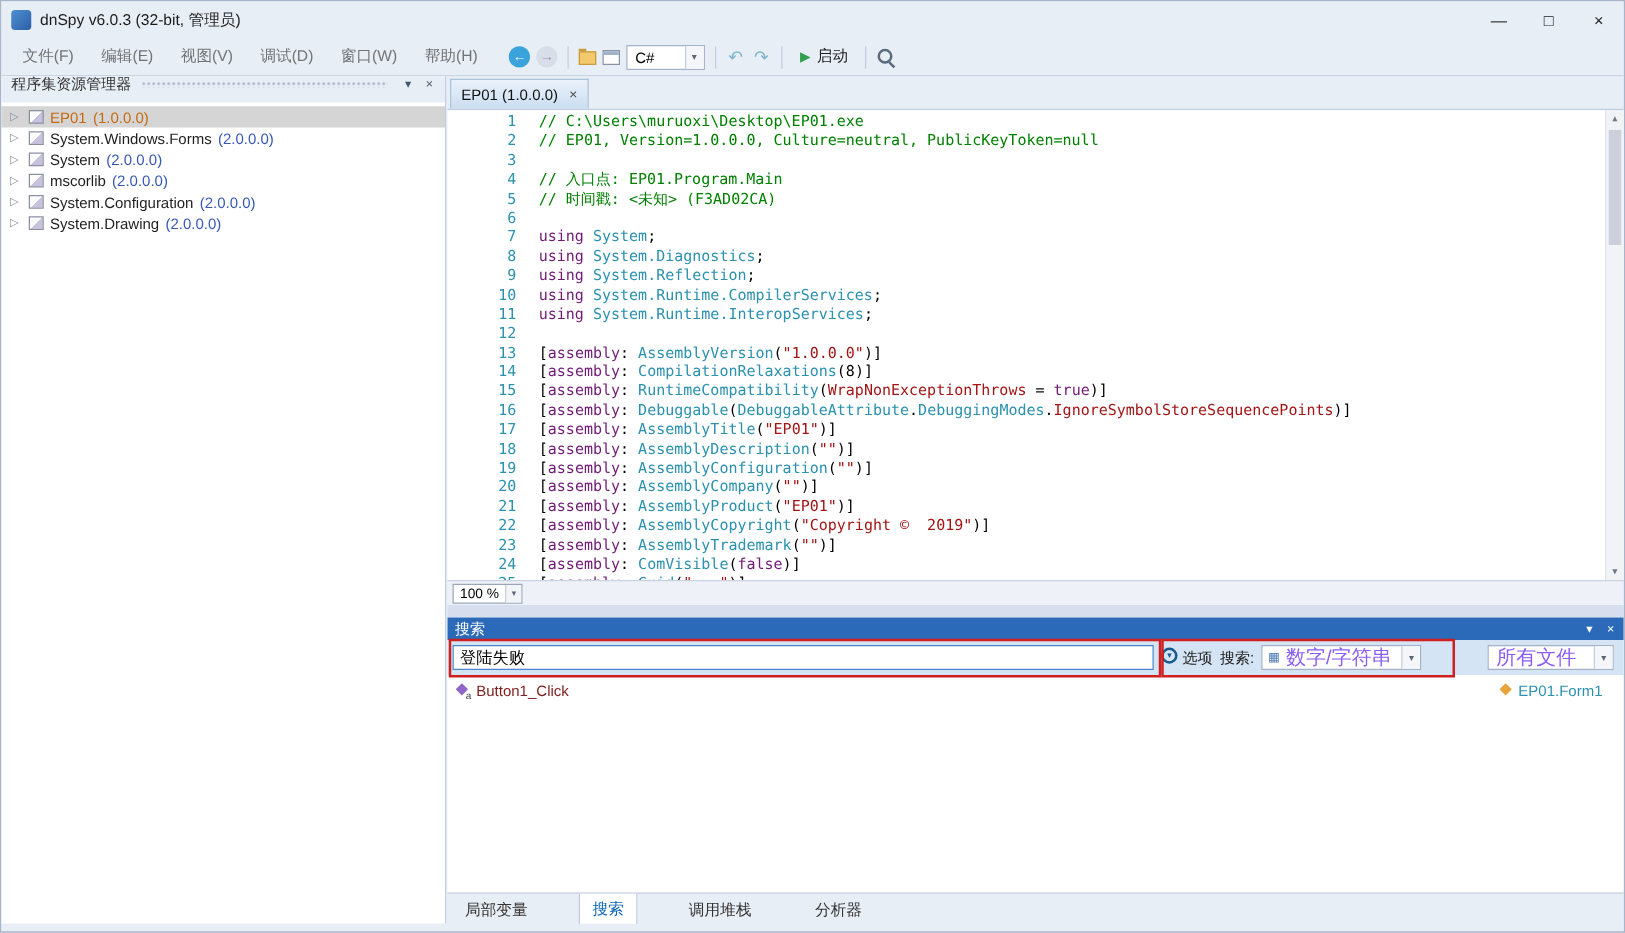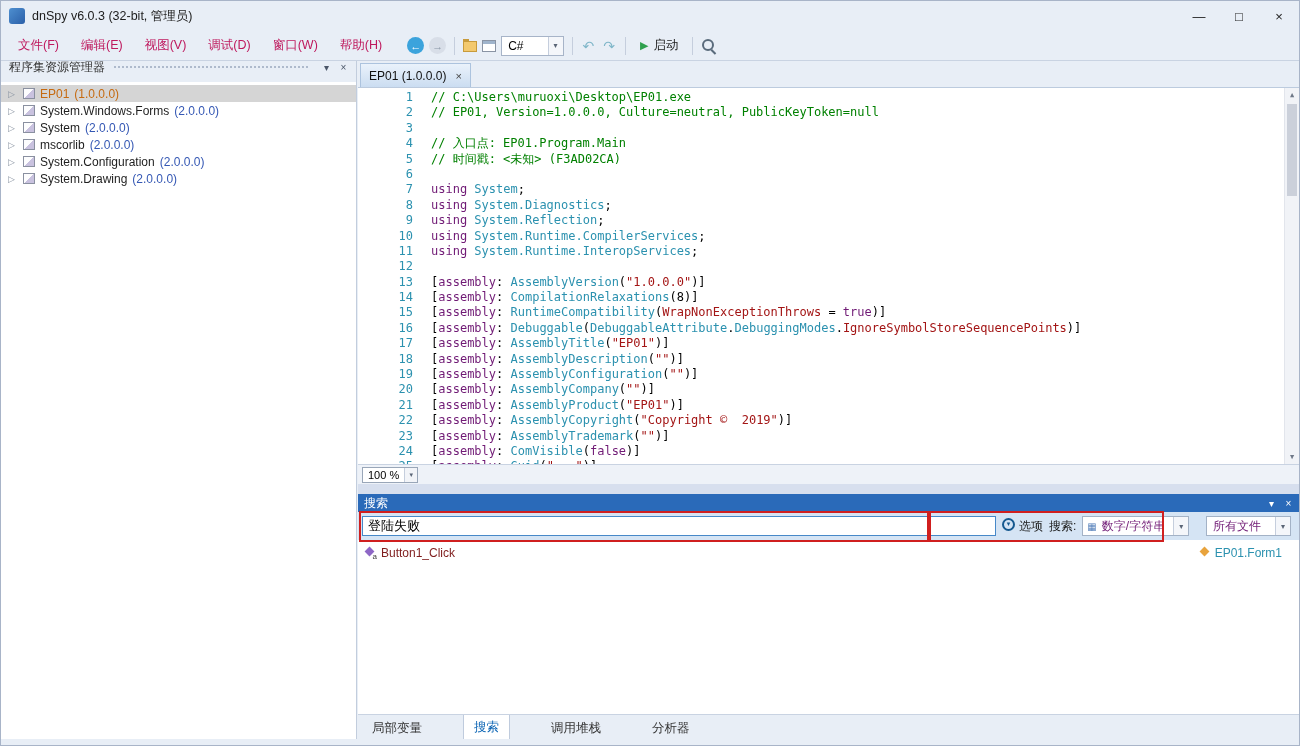"文件(F)" .mitem { color: #be185d -> #737373 }
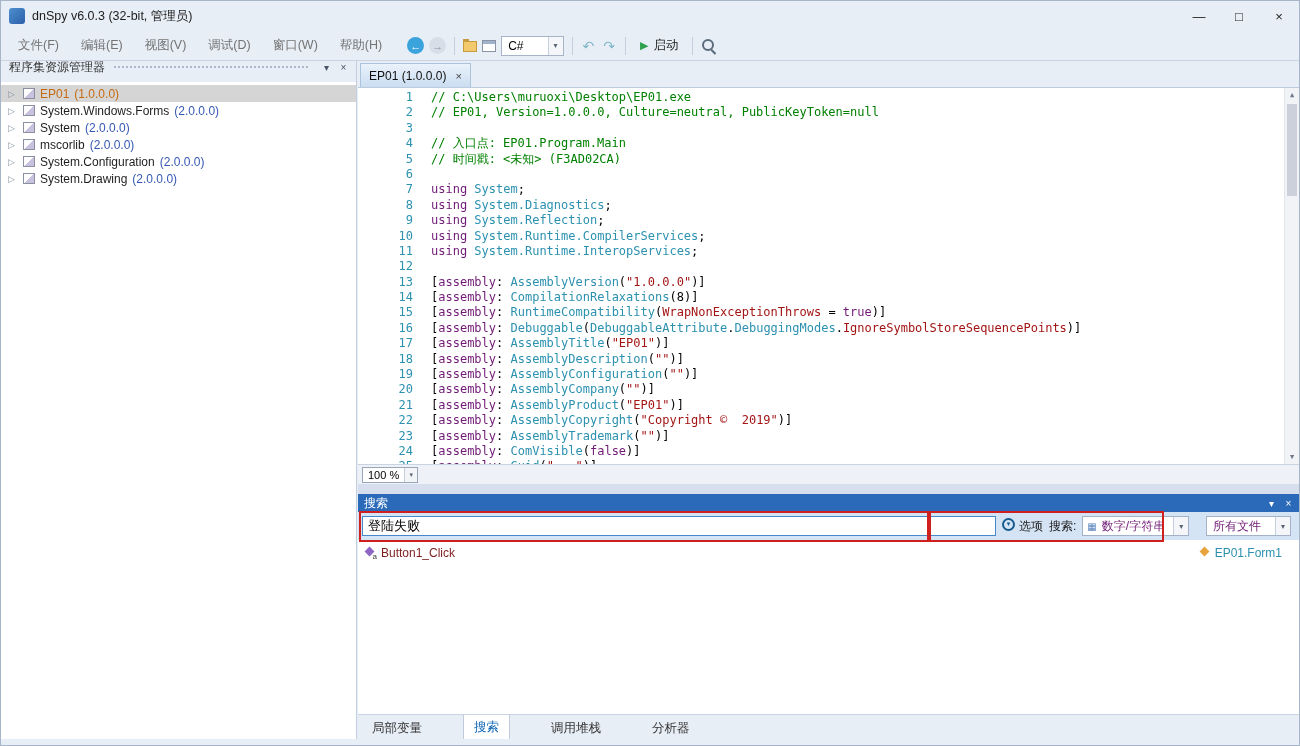"登陆失败" .search-input { width: 634px -> 561px }
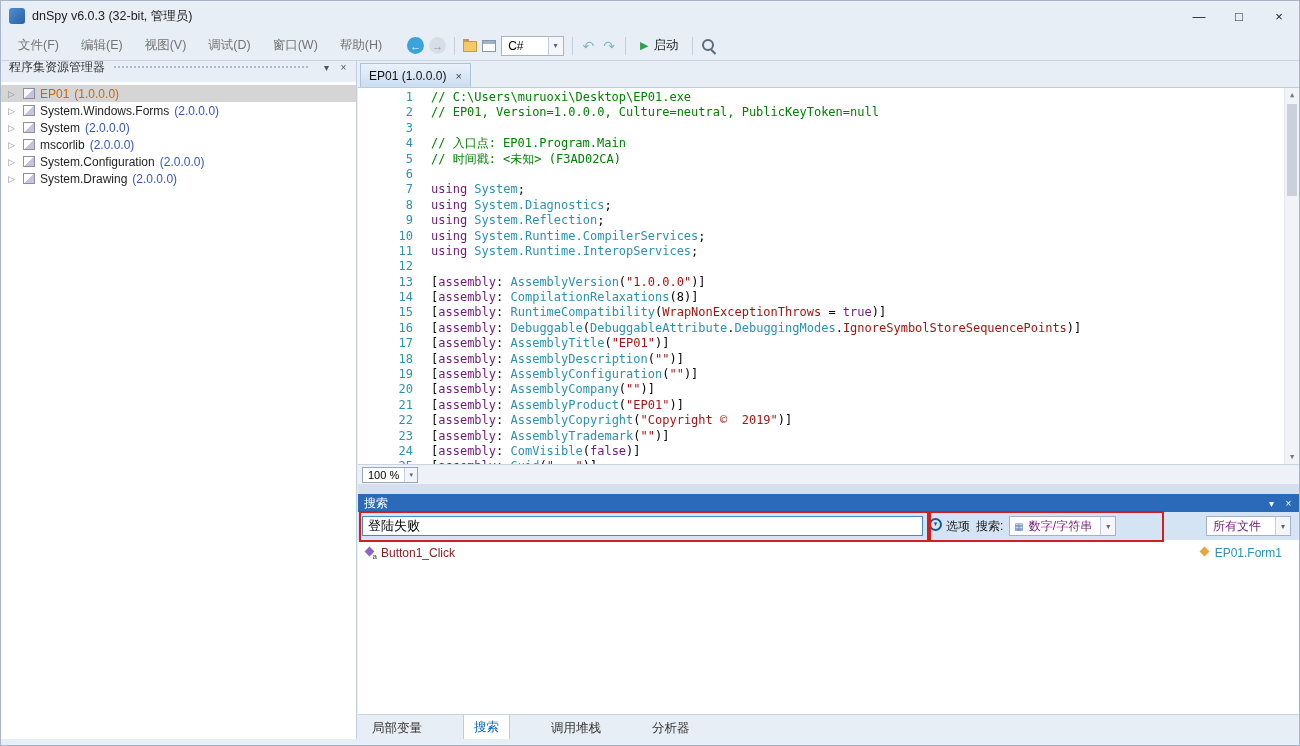"数字/字符串" .flt-text { color: #701a75 -> #8b5cf6; font-size: 12px -> 16px }
